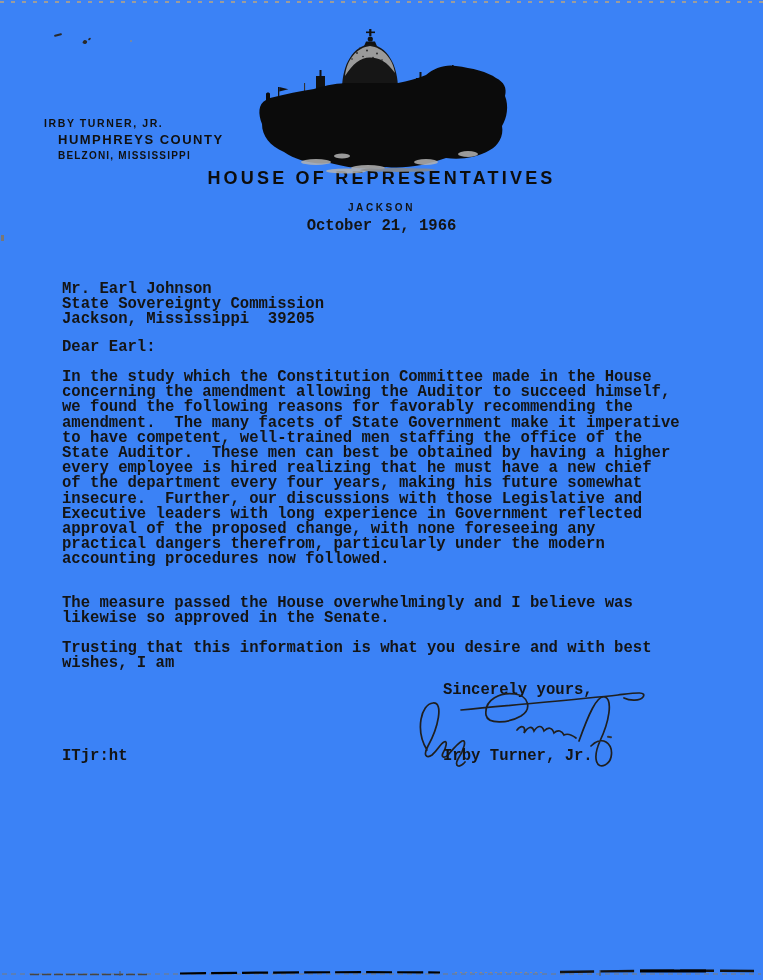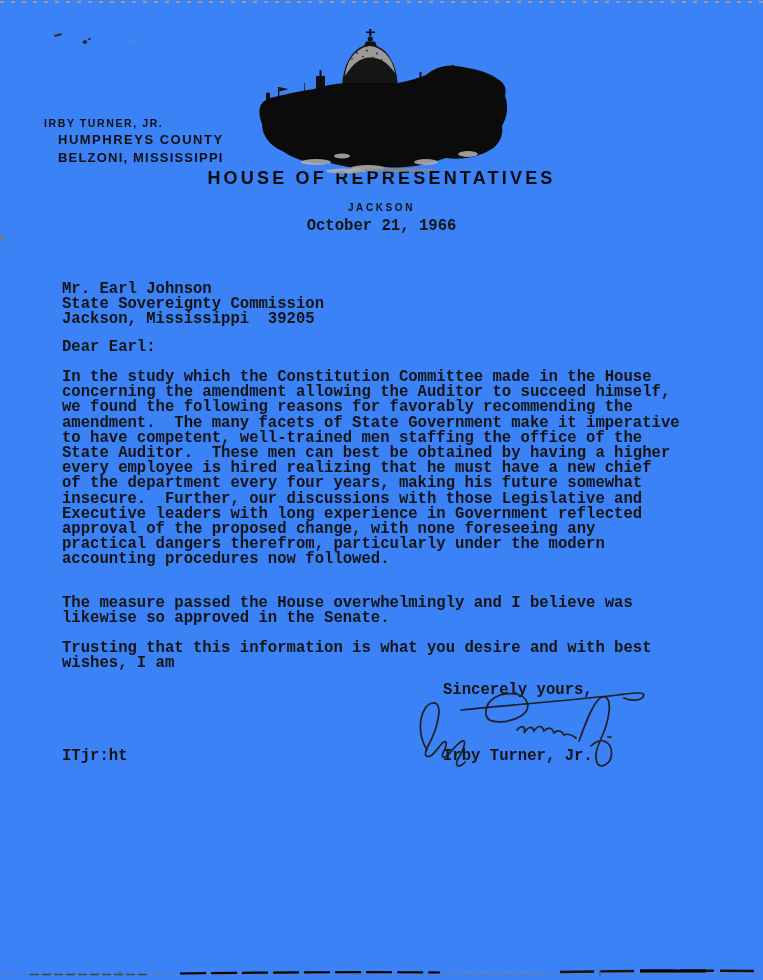"BELZONI, MISSISSIPPI" .lh-city { font-size: 13px -> 10px }
